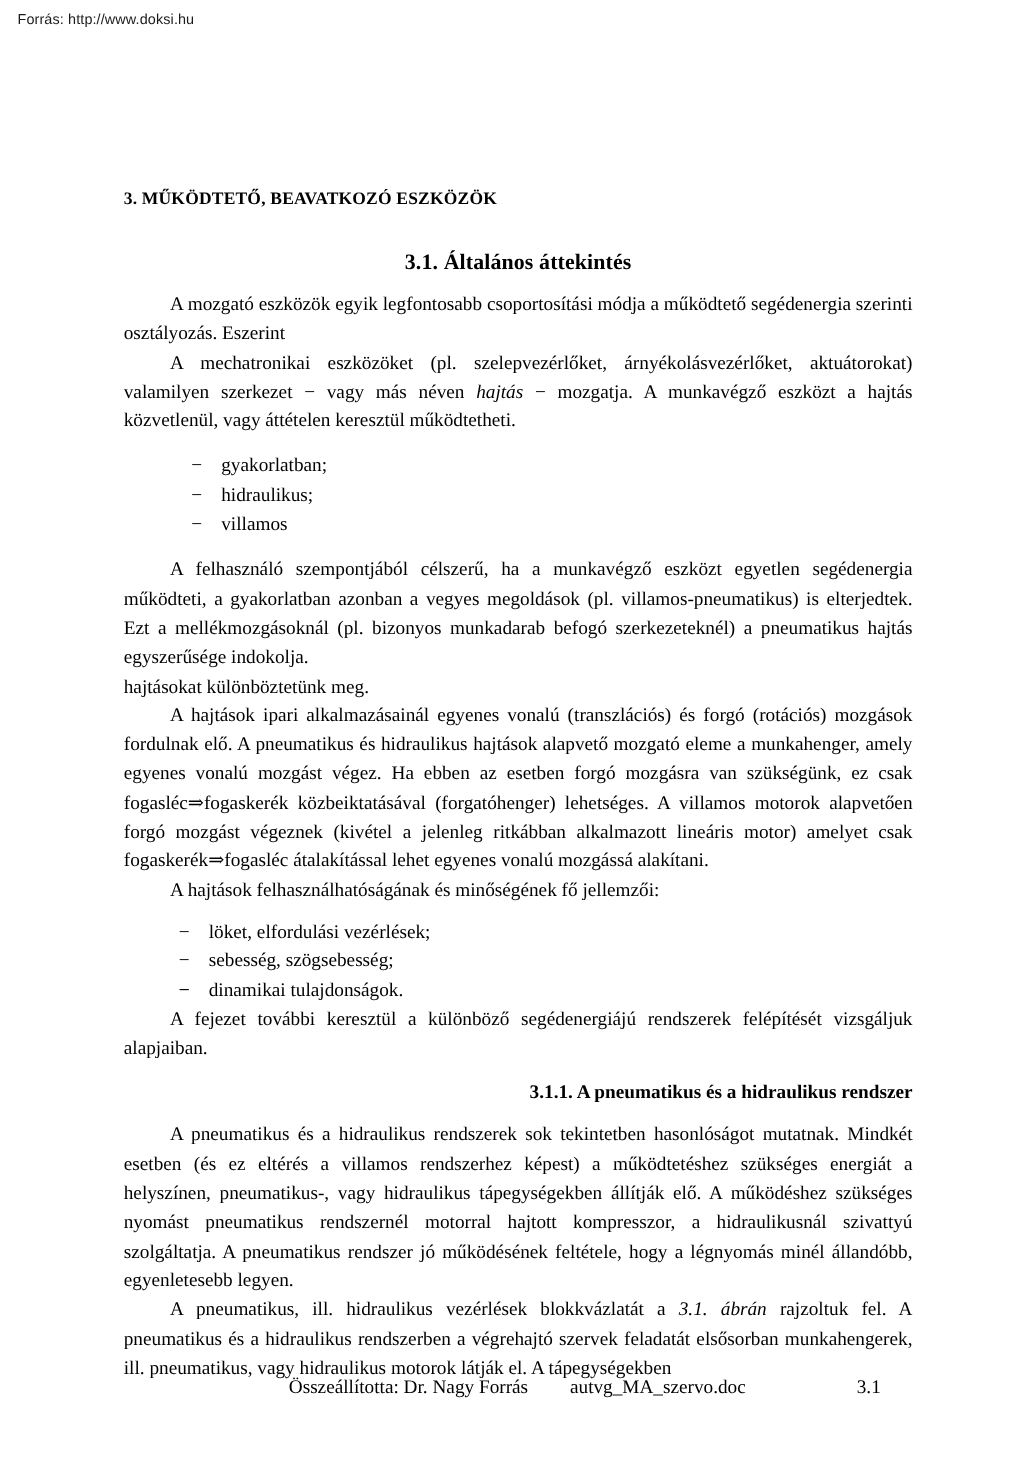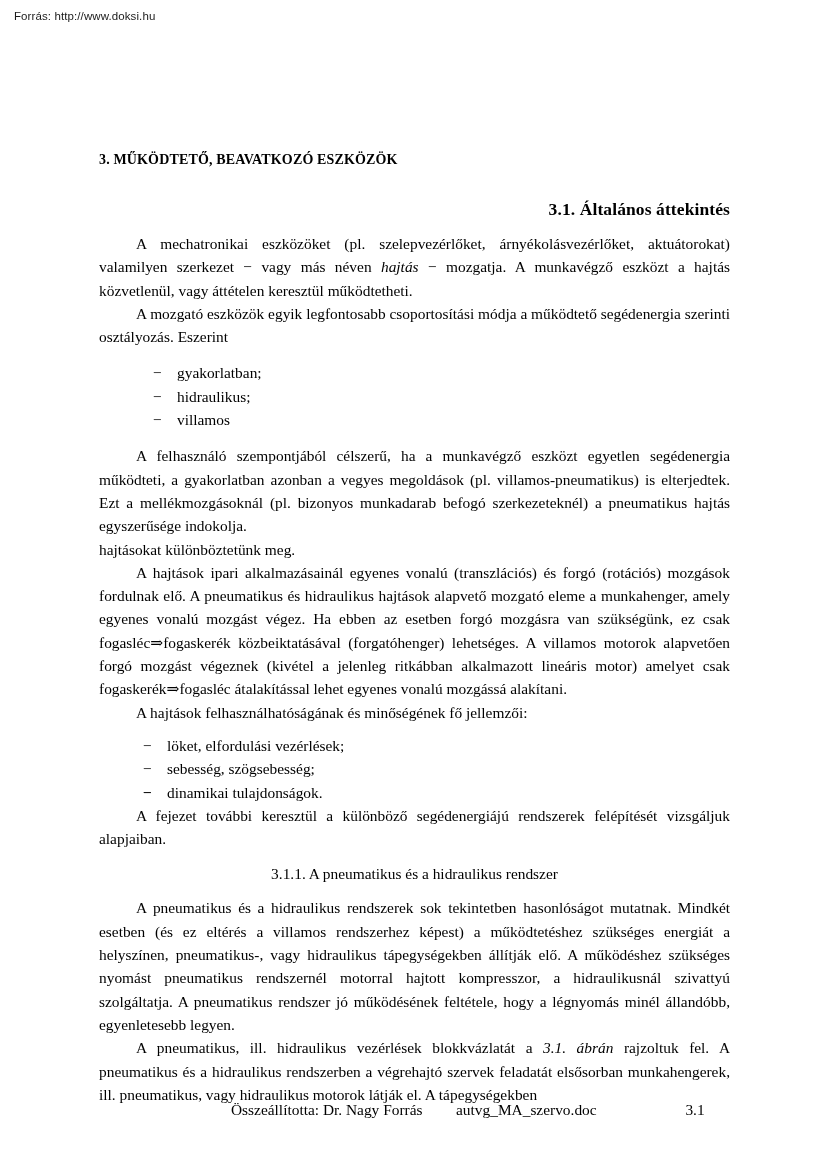"3.1. Általános áttekintés" .section-heading { text-align: right -> center }
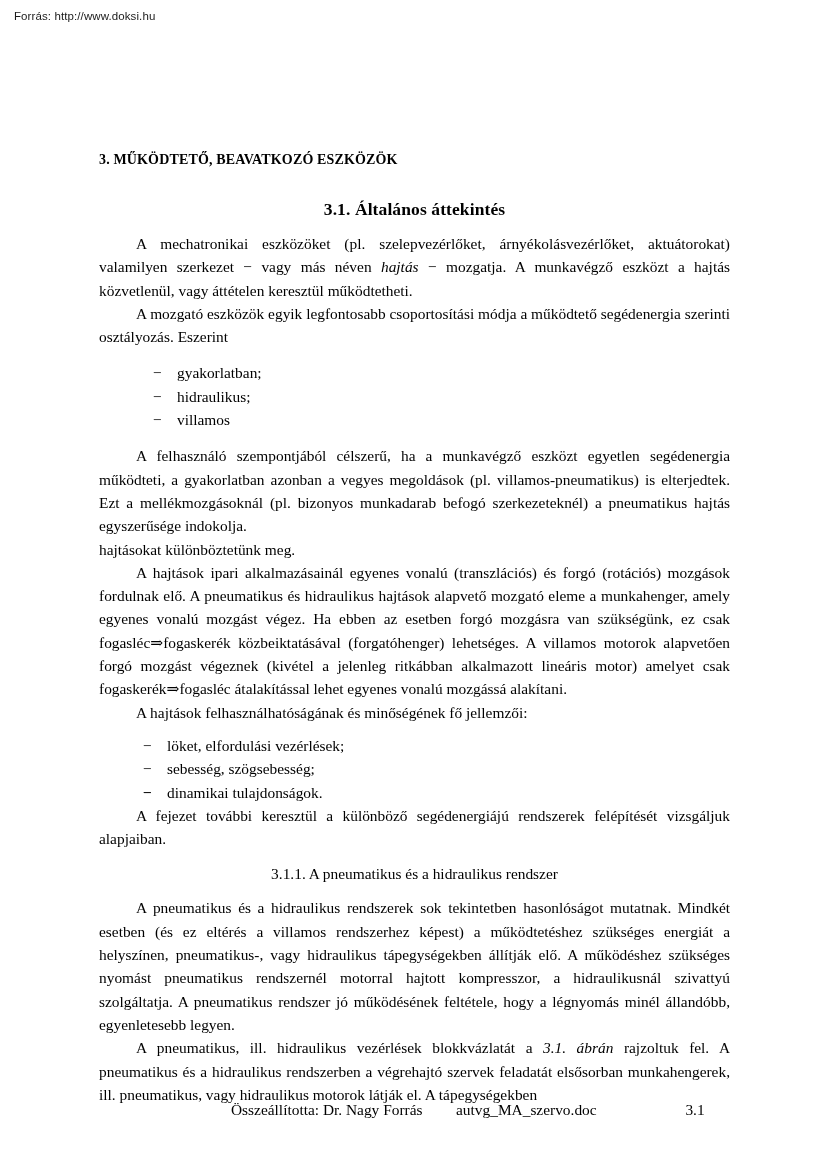"A mechatronikai eszközöket (pl." p.body-par { order: before "A mozgató eszközök egyik legfontosabb" -> after "A mozgató eszközök egyik legfontosabb" }
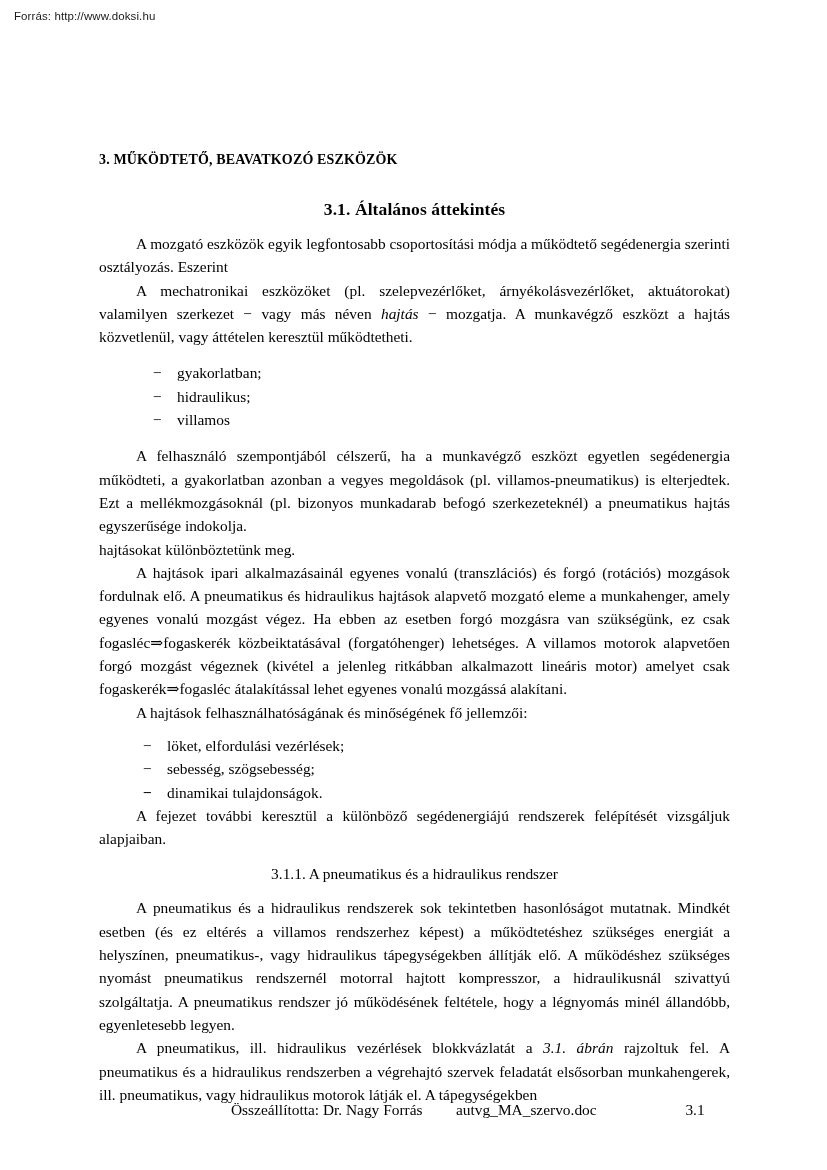"3.1.1. A pneumatikus és a" .subsection-heading { font-weight: normal -> bold; text-align: center -> right }
